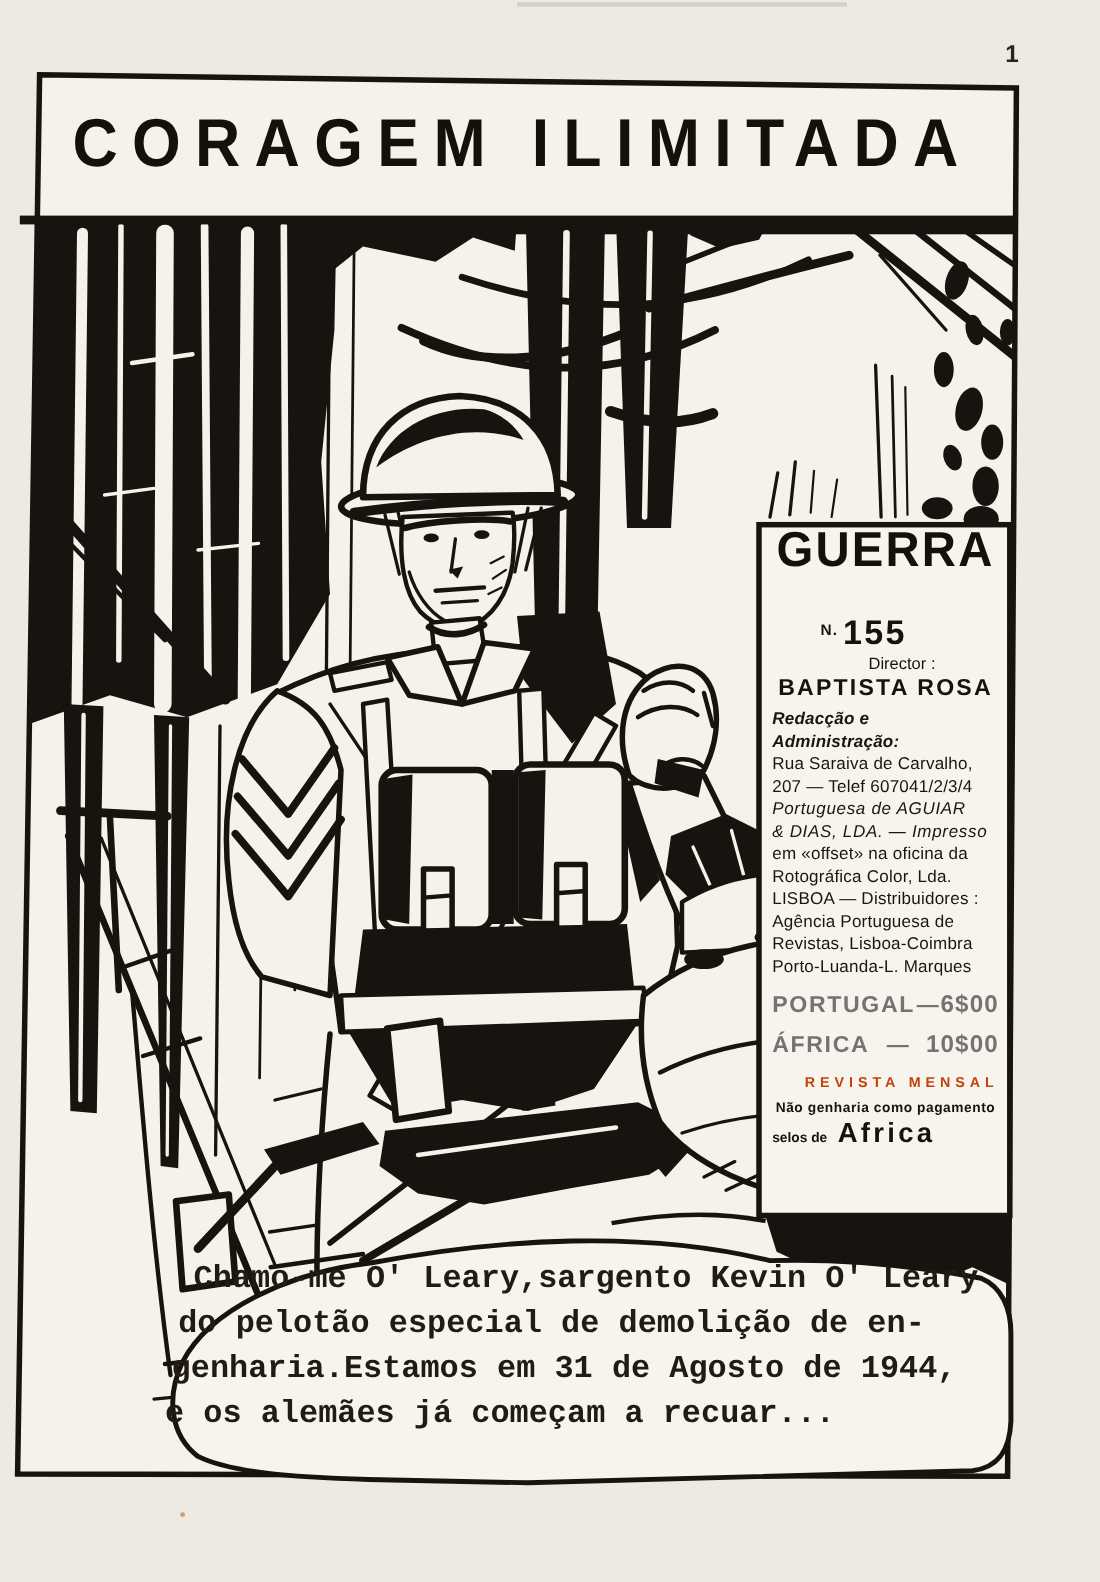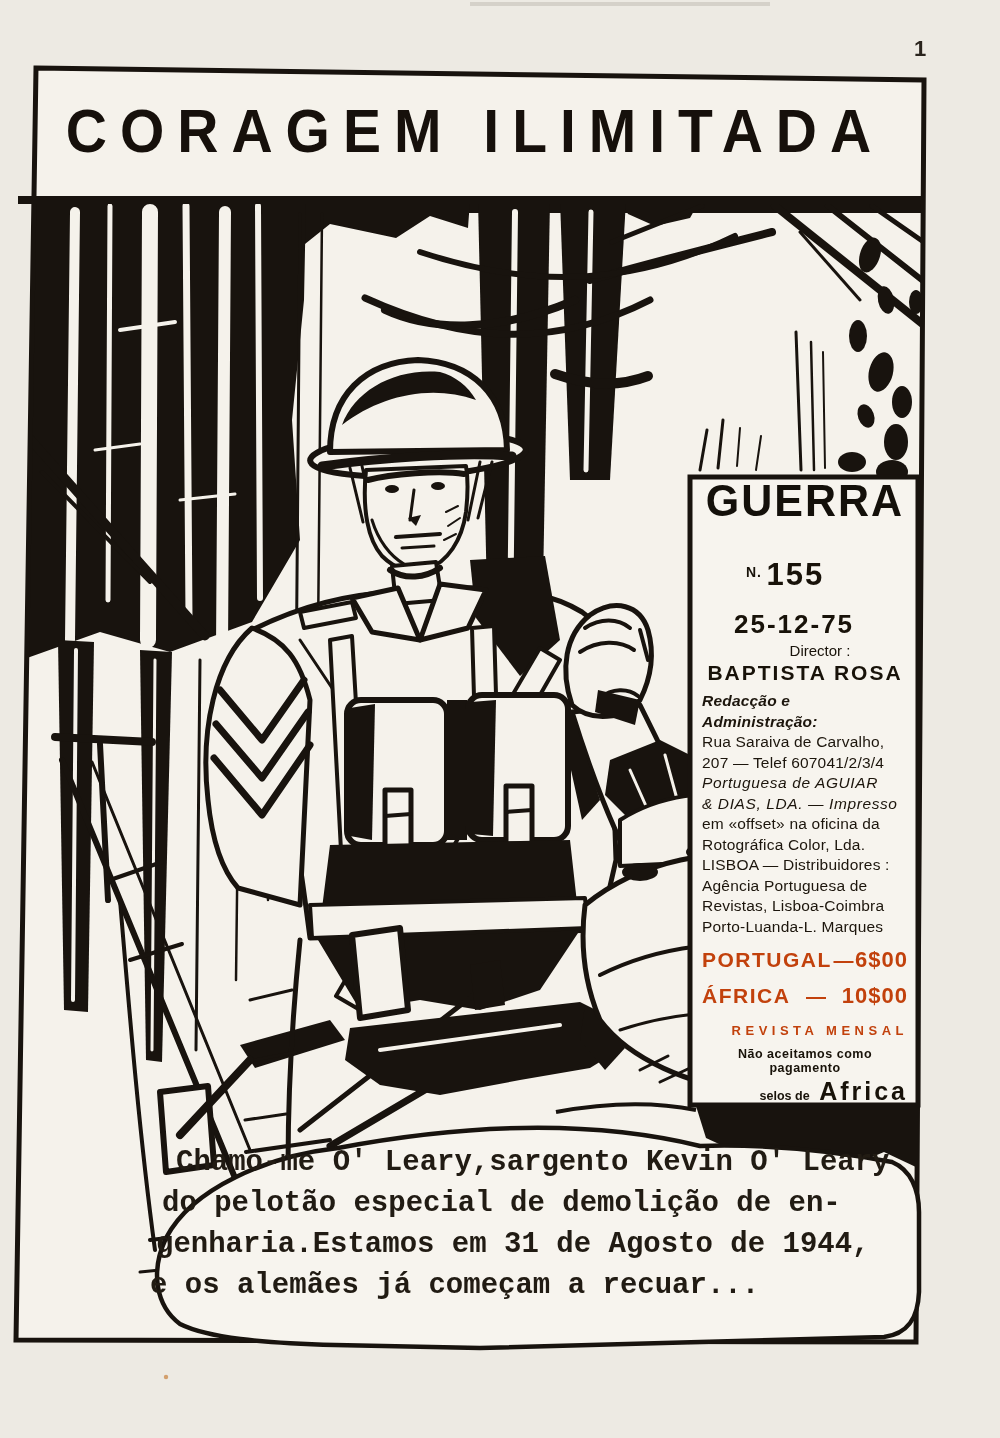"25-12-75" div.date-row { html: <div>25-12-75</div> -> none }
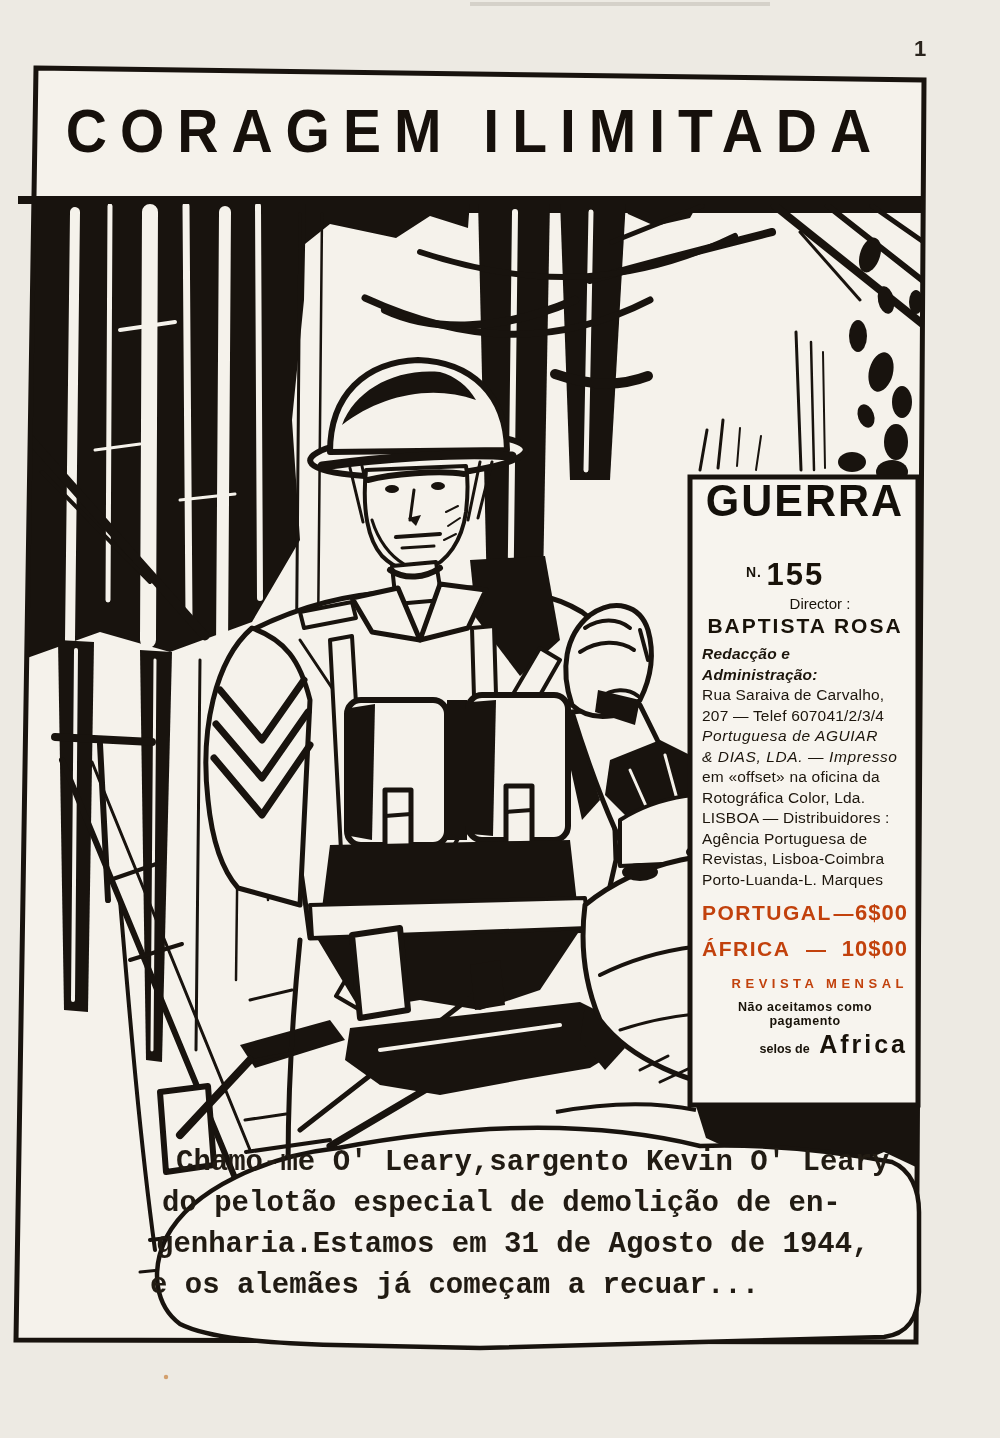"PORTUGAL" .price-row { color: #c2410c -> #737373 }
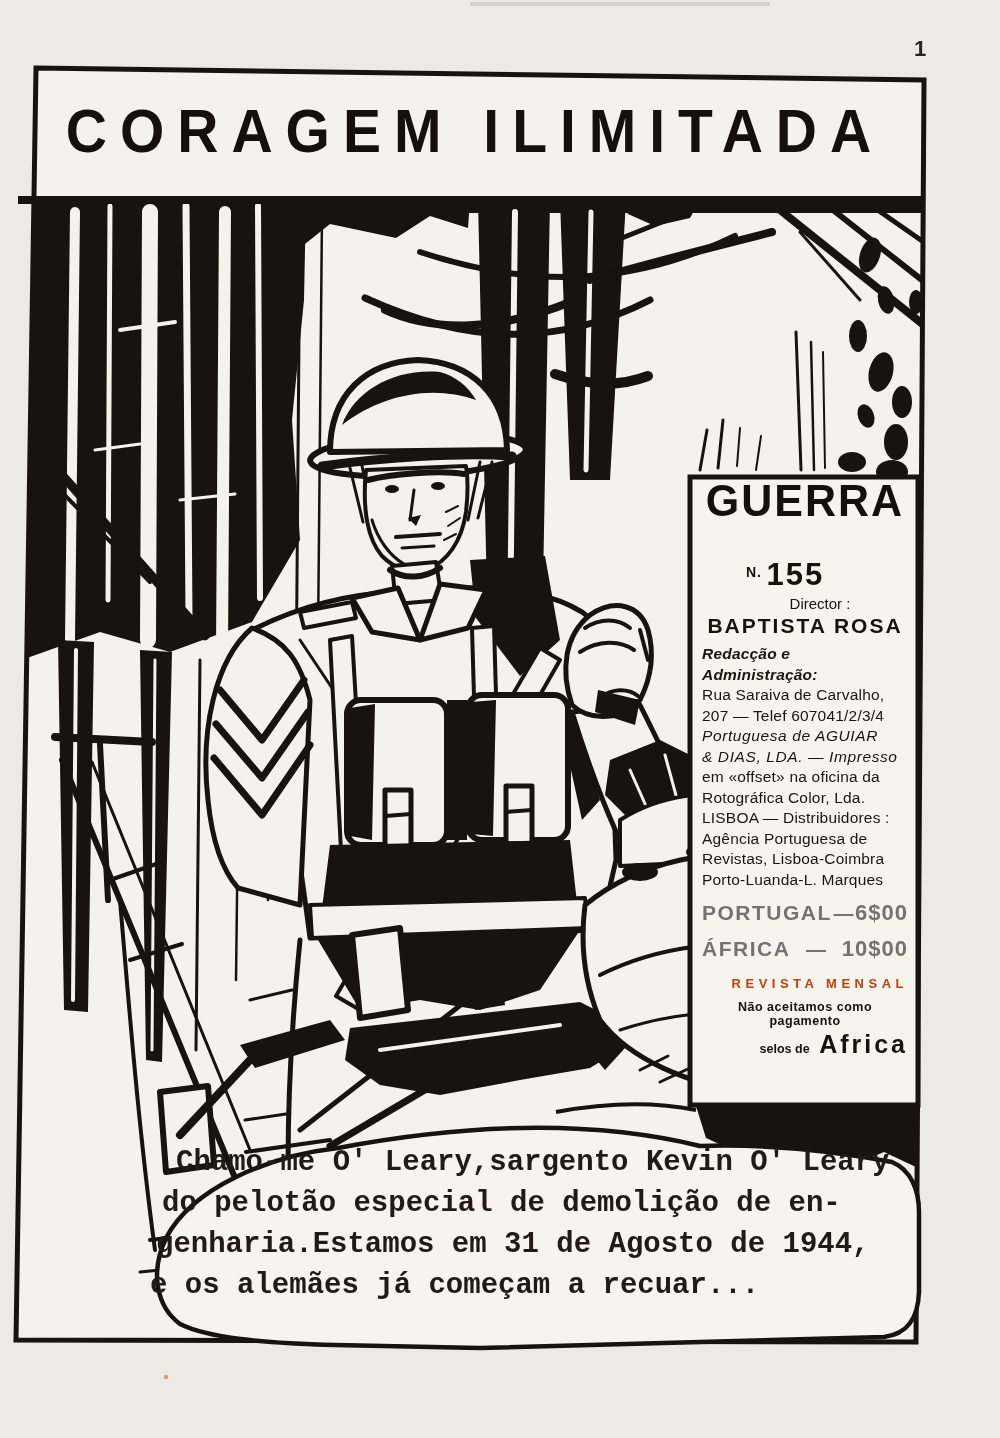"Não aceitamos como pagamento" div.pay-note { text: aceitamos -> genharia }
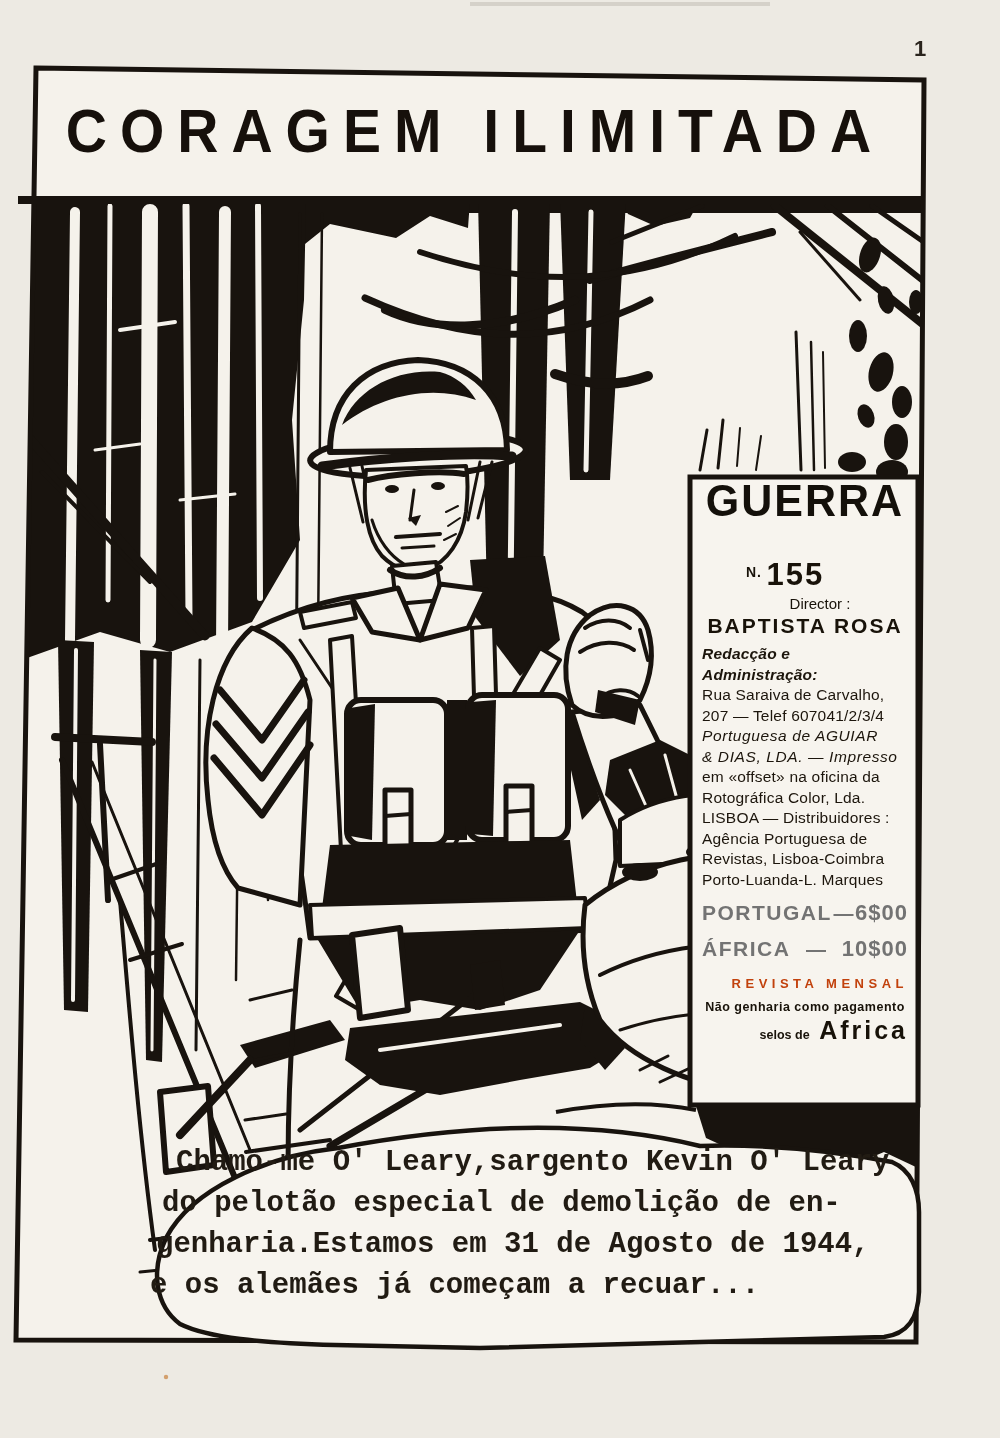"selos de Africa" .pay-note2 { text-align: right -> left }
